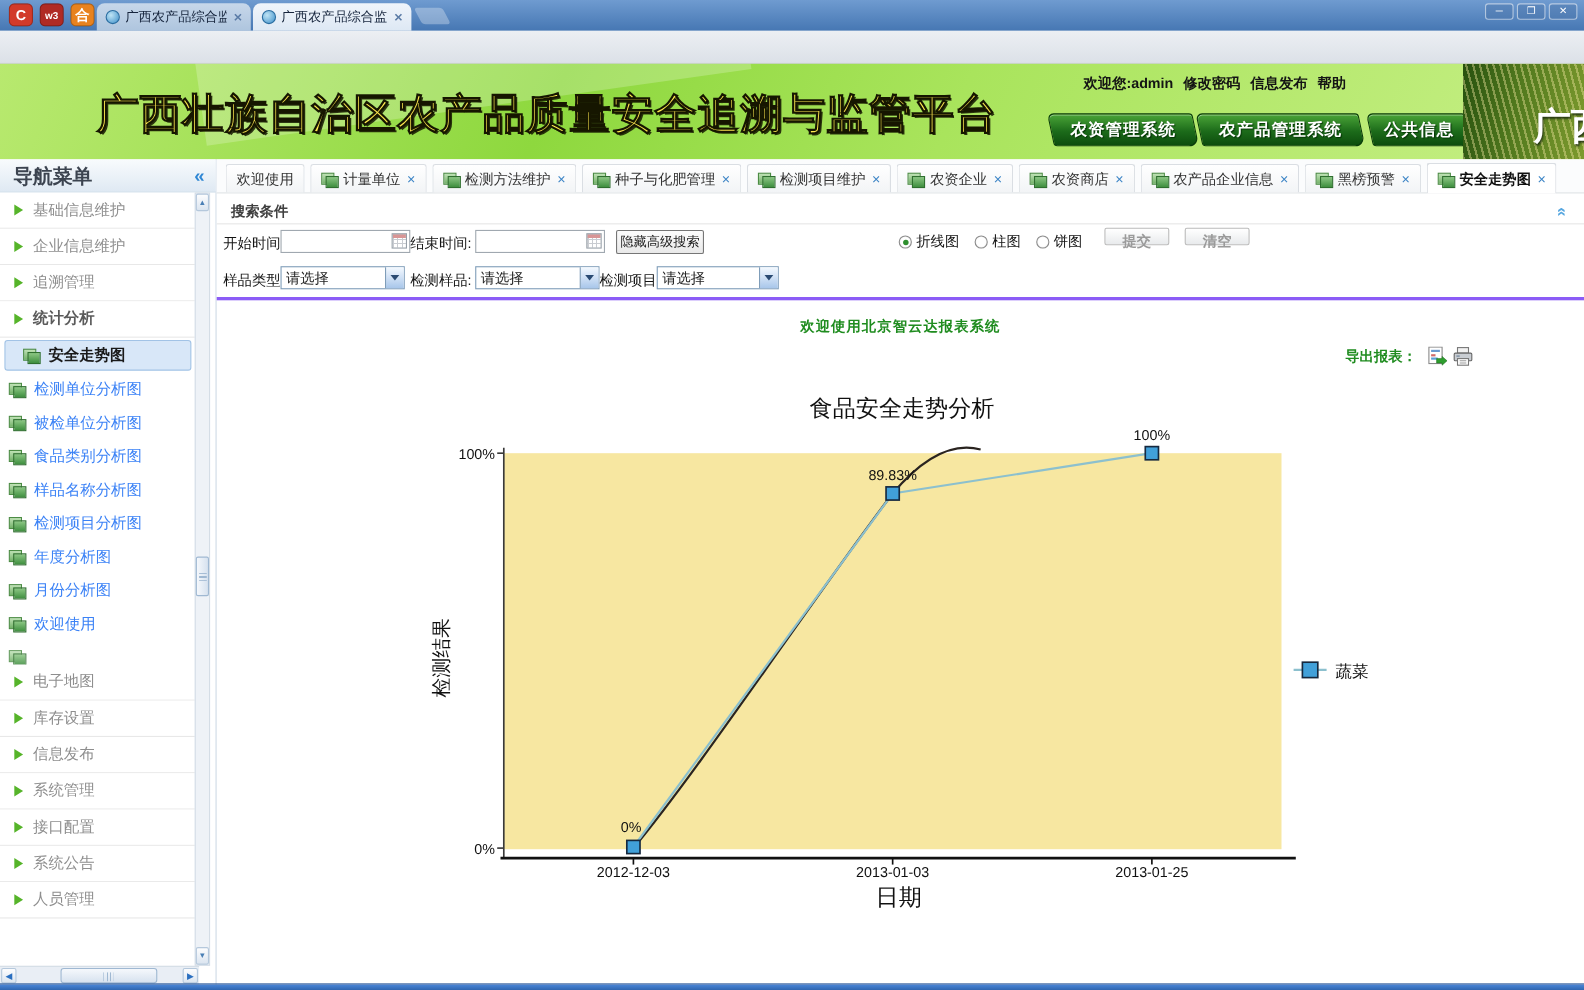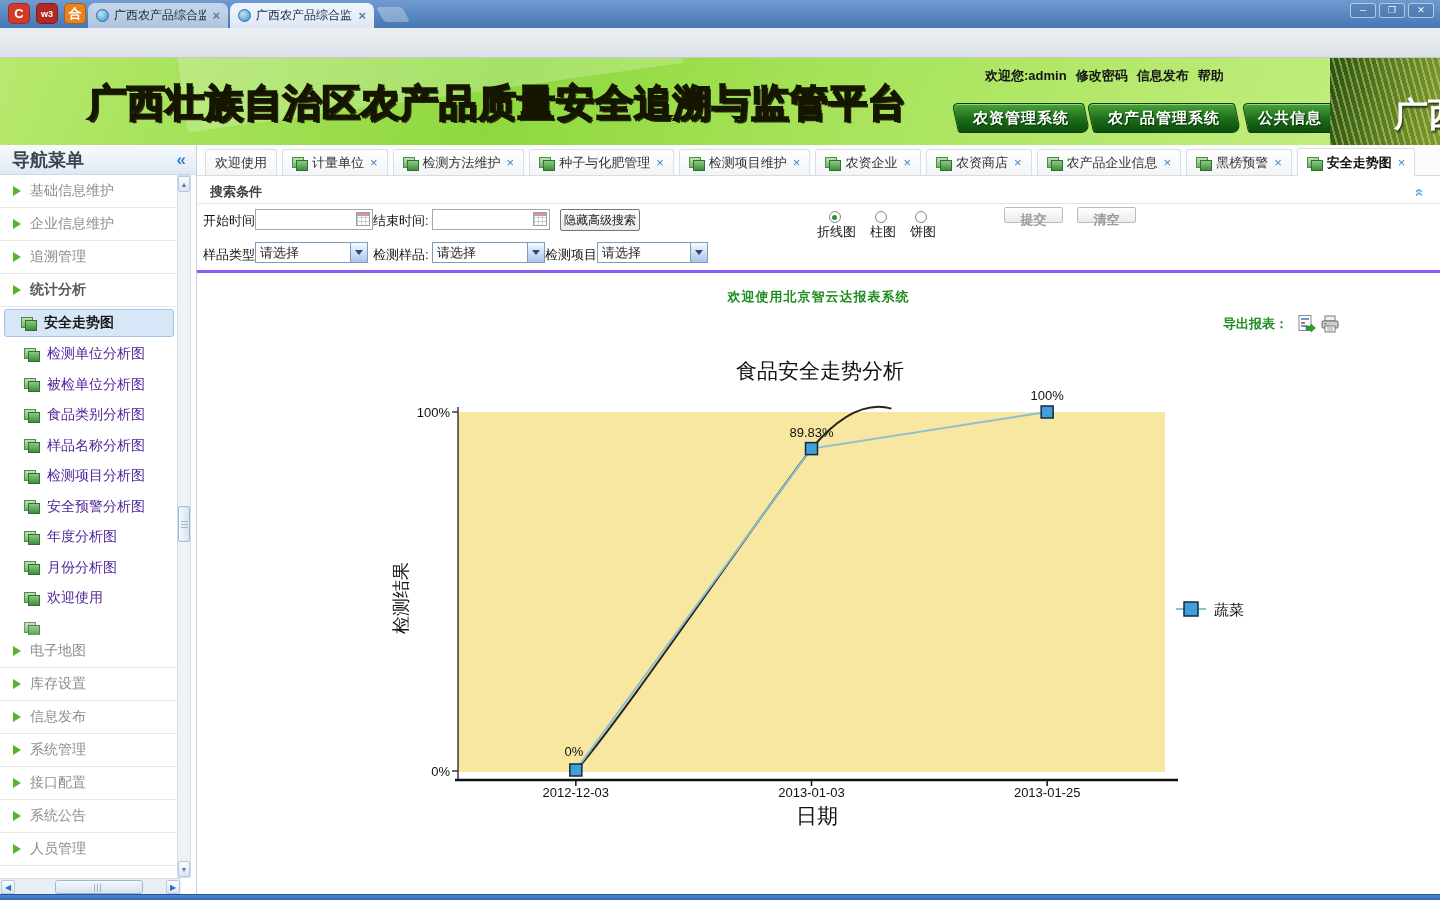"广西壮族自治区农产品质量安全追溯与监管平台" .app-title { font-weight: bold -> normal }
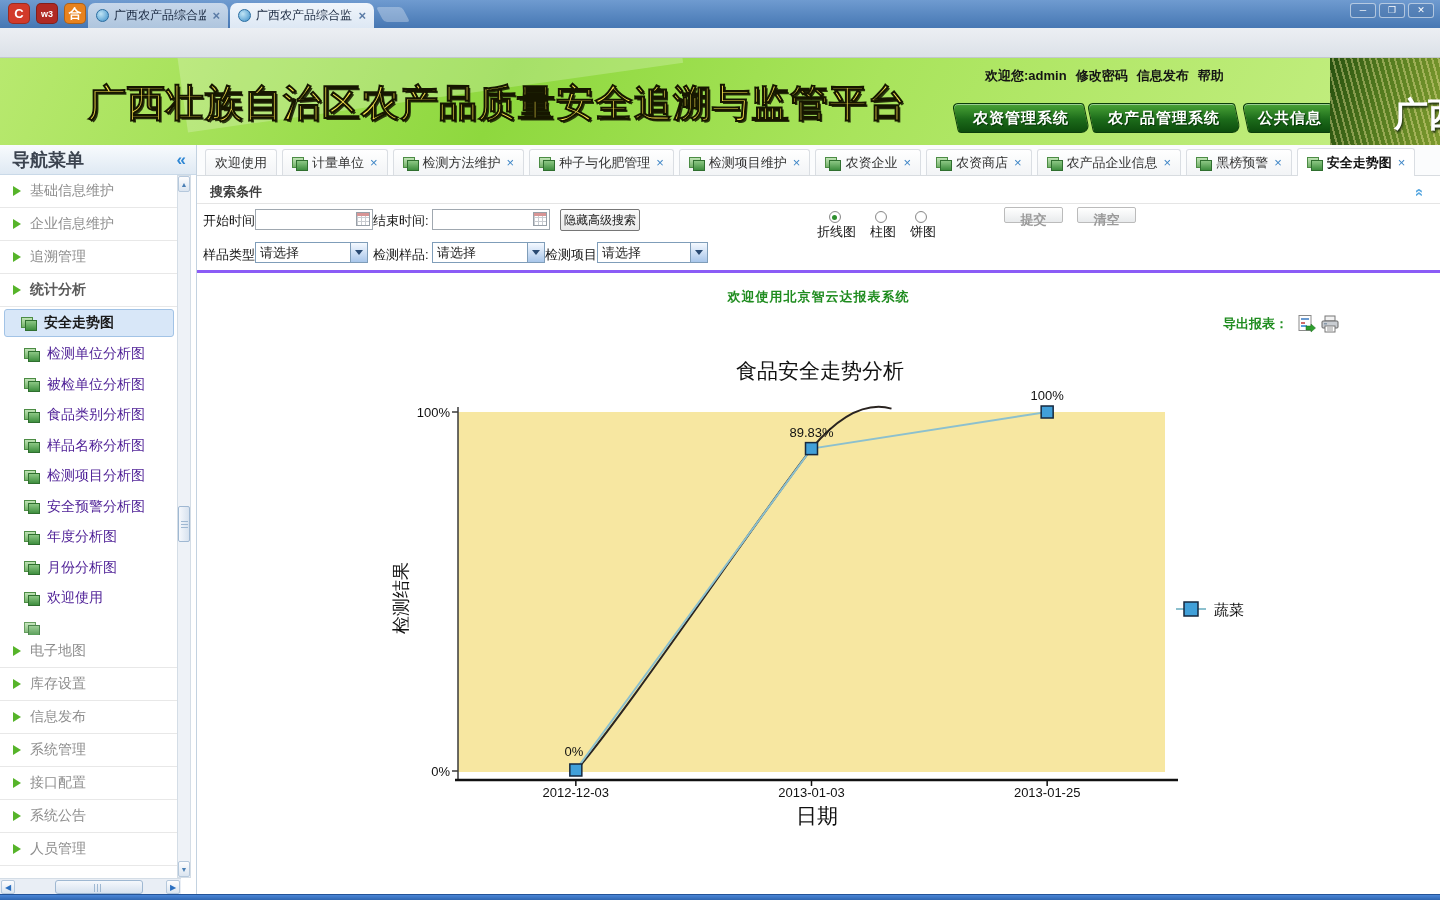"折线图" .radio-wrap { flex-direction: column -> none }
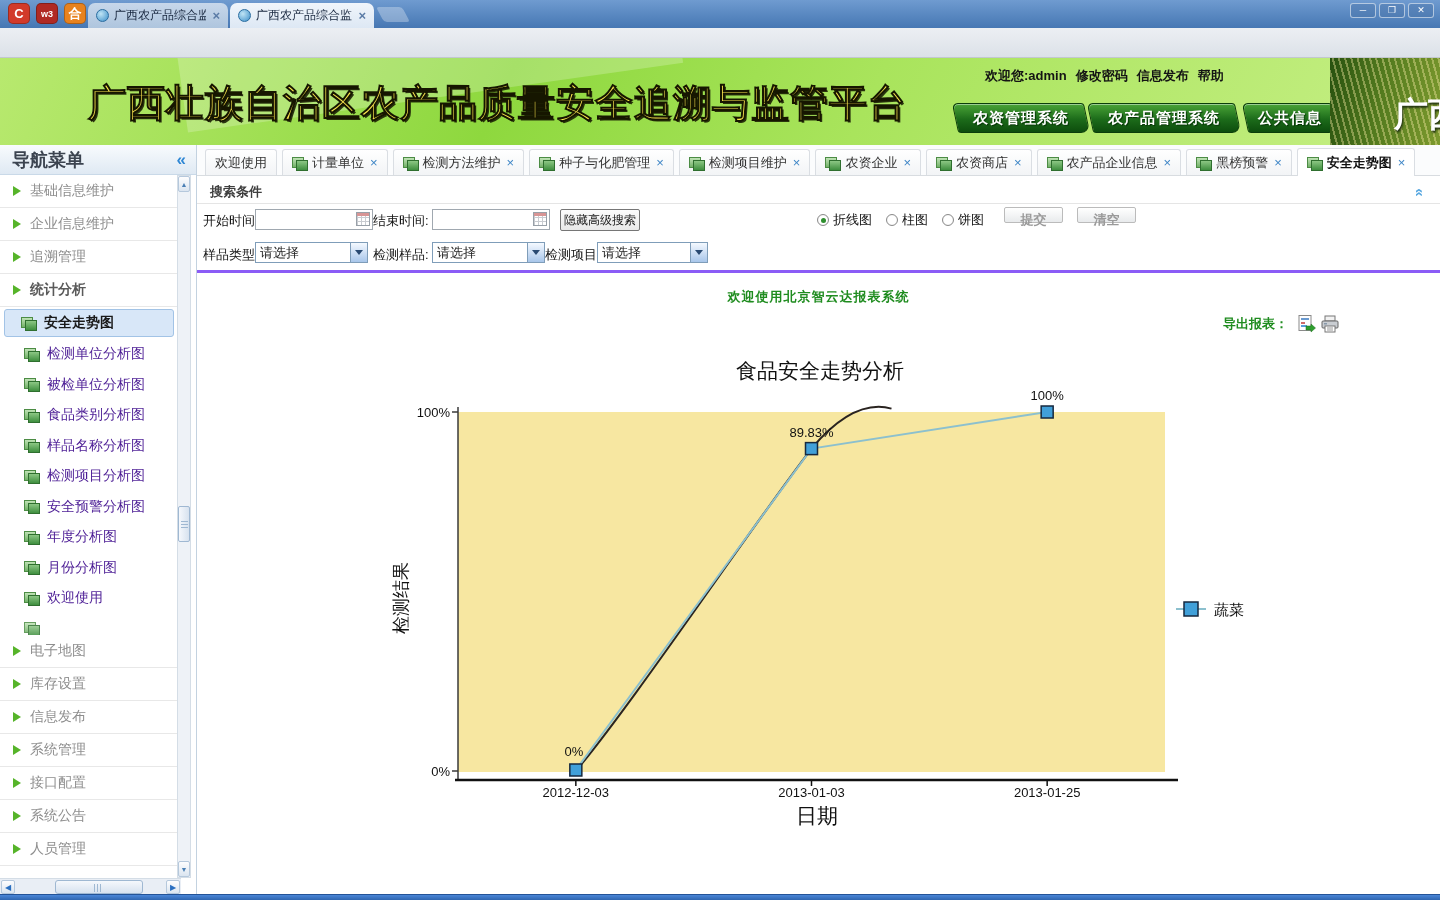"检测单位分析图" .sitem { color: #4c1d95 -> #3b82f6; padding-left: 24px -> 8px }
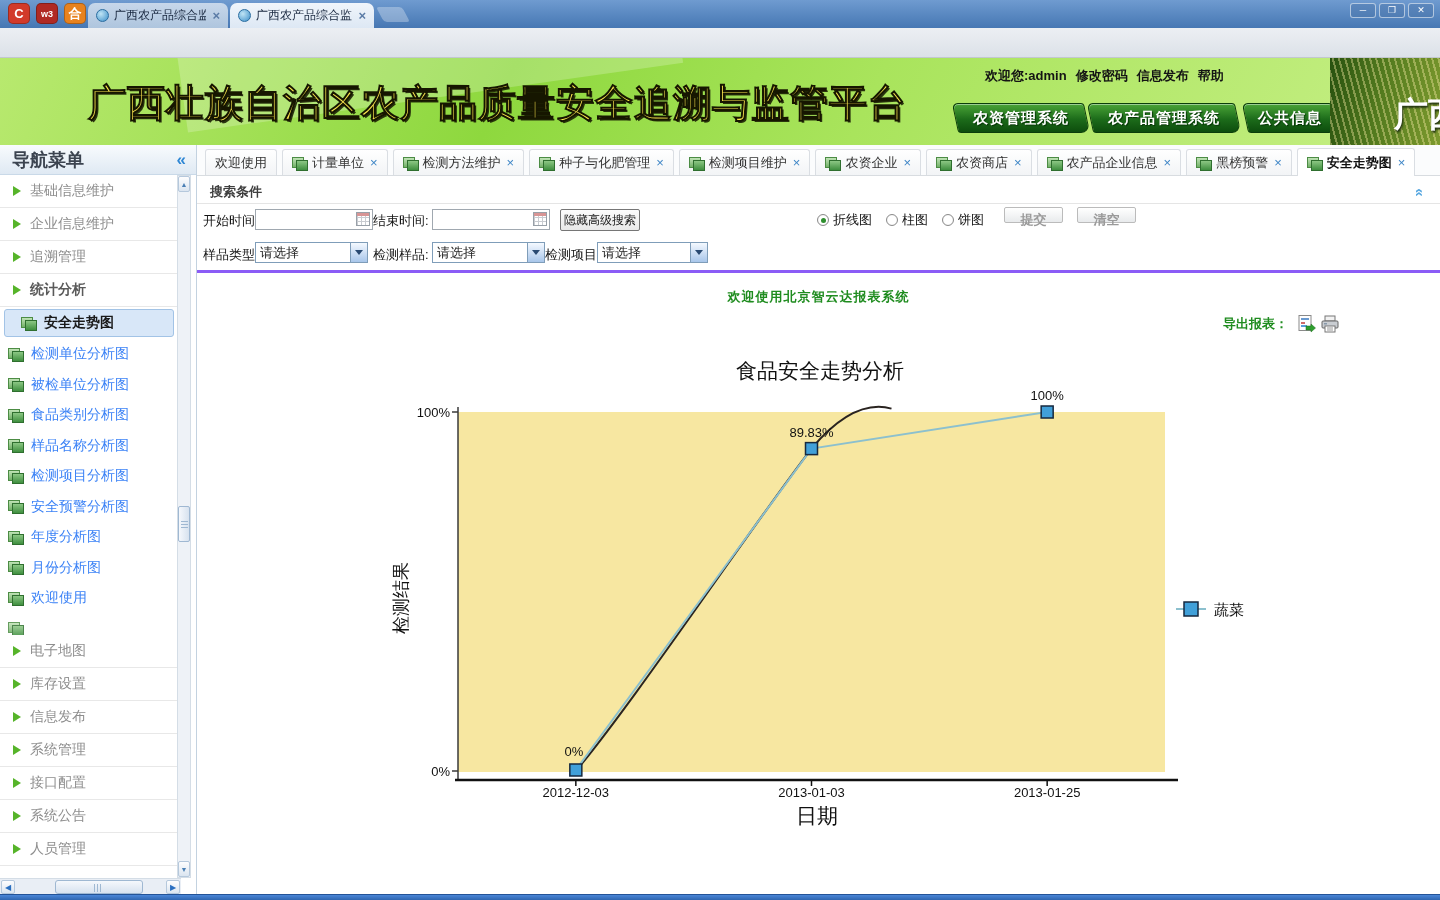"安全预警分析图" div.sitem { html: <div> <span></span> <span>安全预警分析图</span> </div> -> none }
